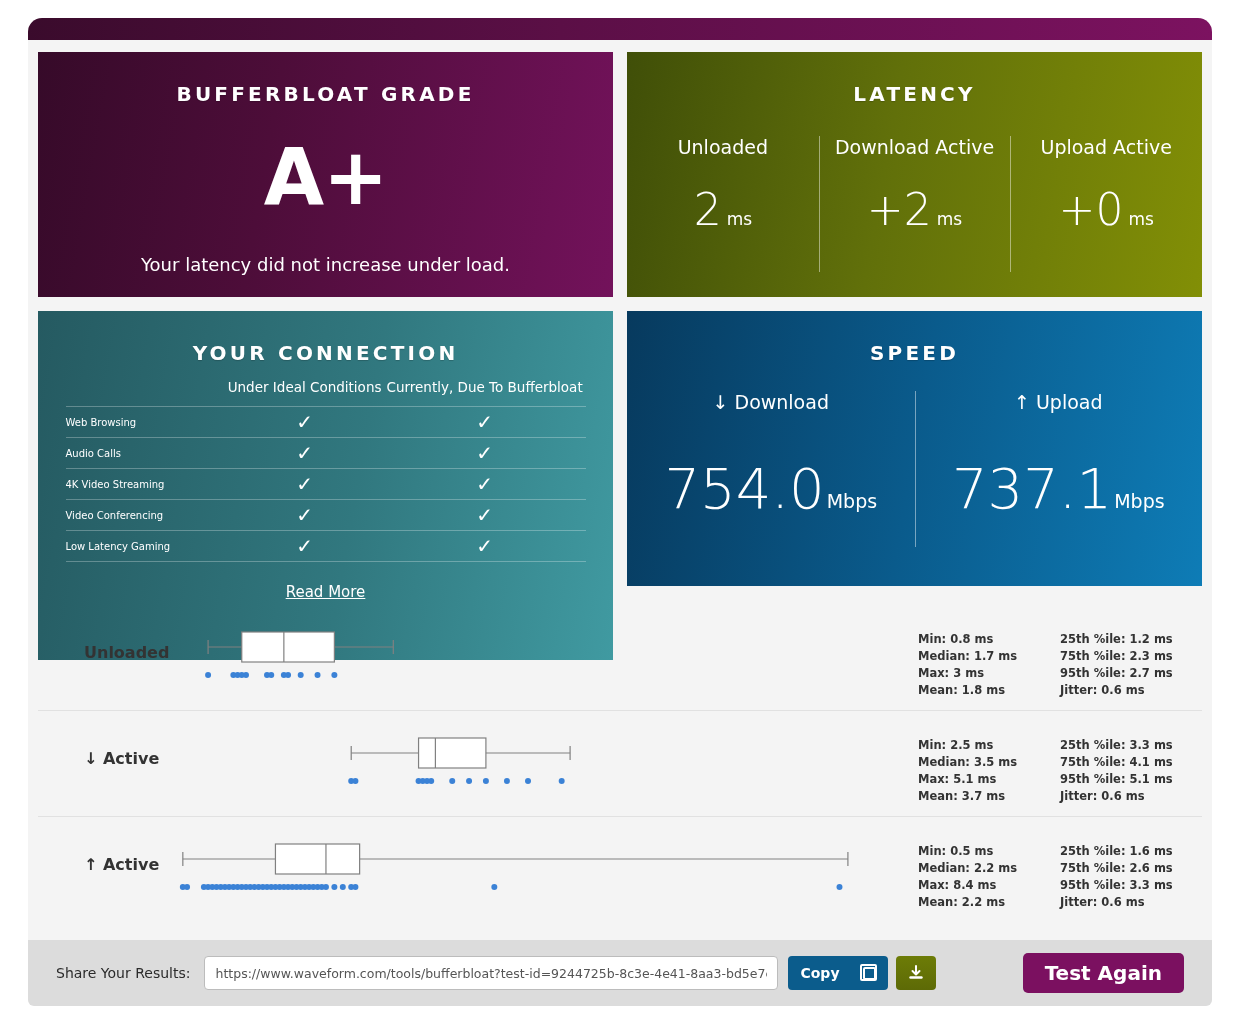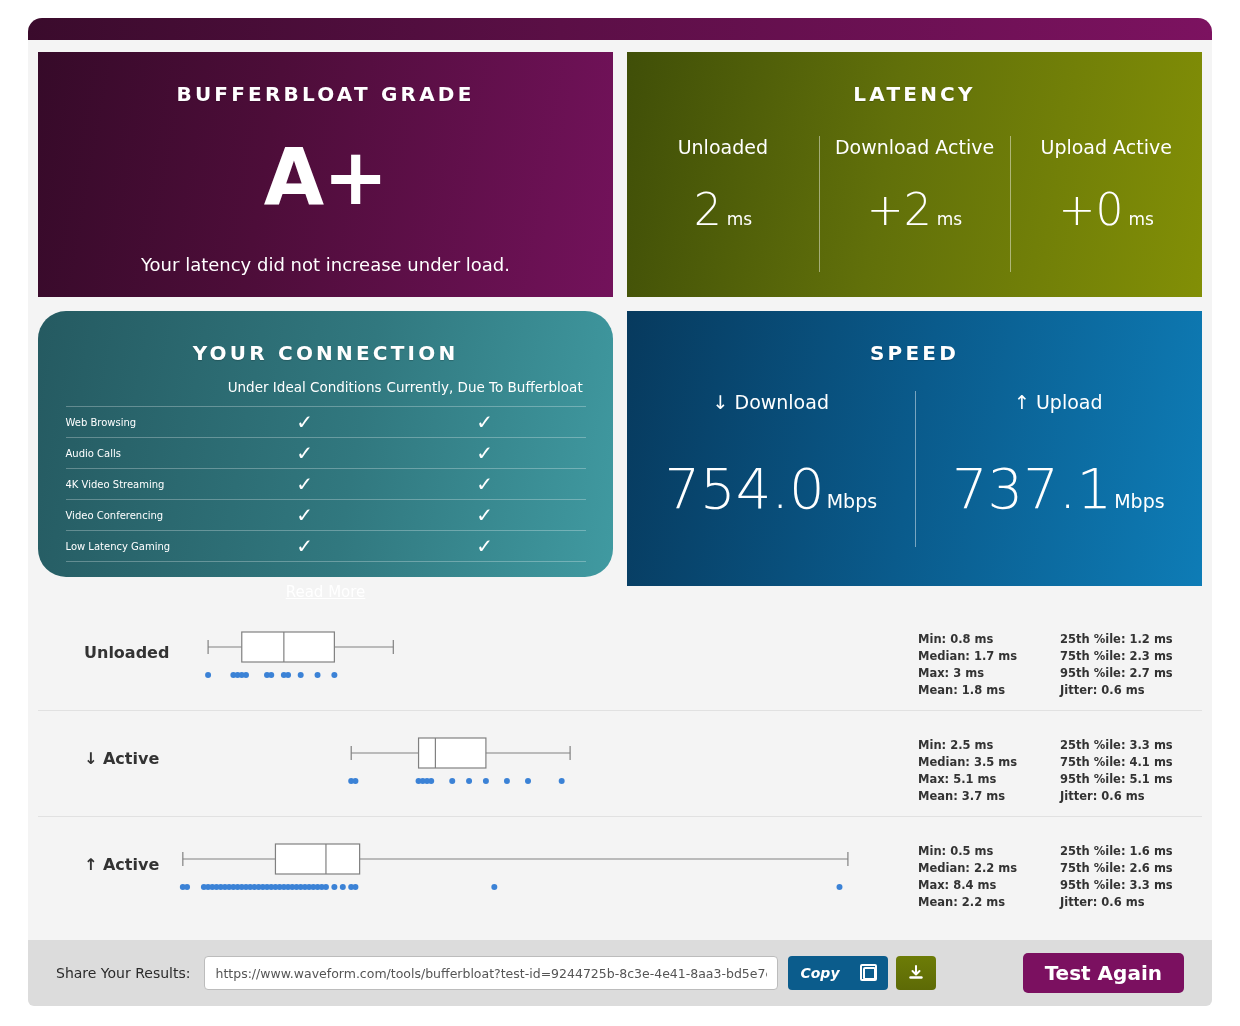"YOUR CONNECTION" .panel-conn { border-radius: 28px -> none; height: 266px -> 349px }
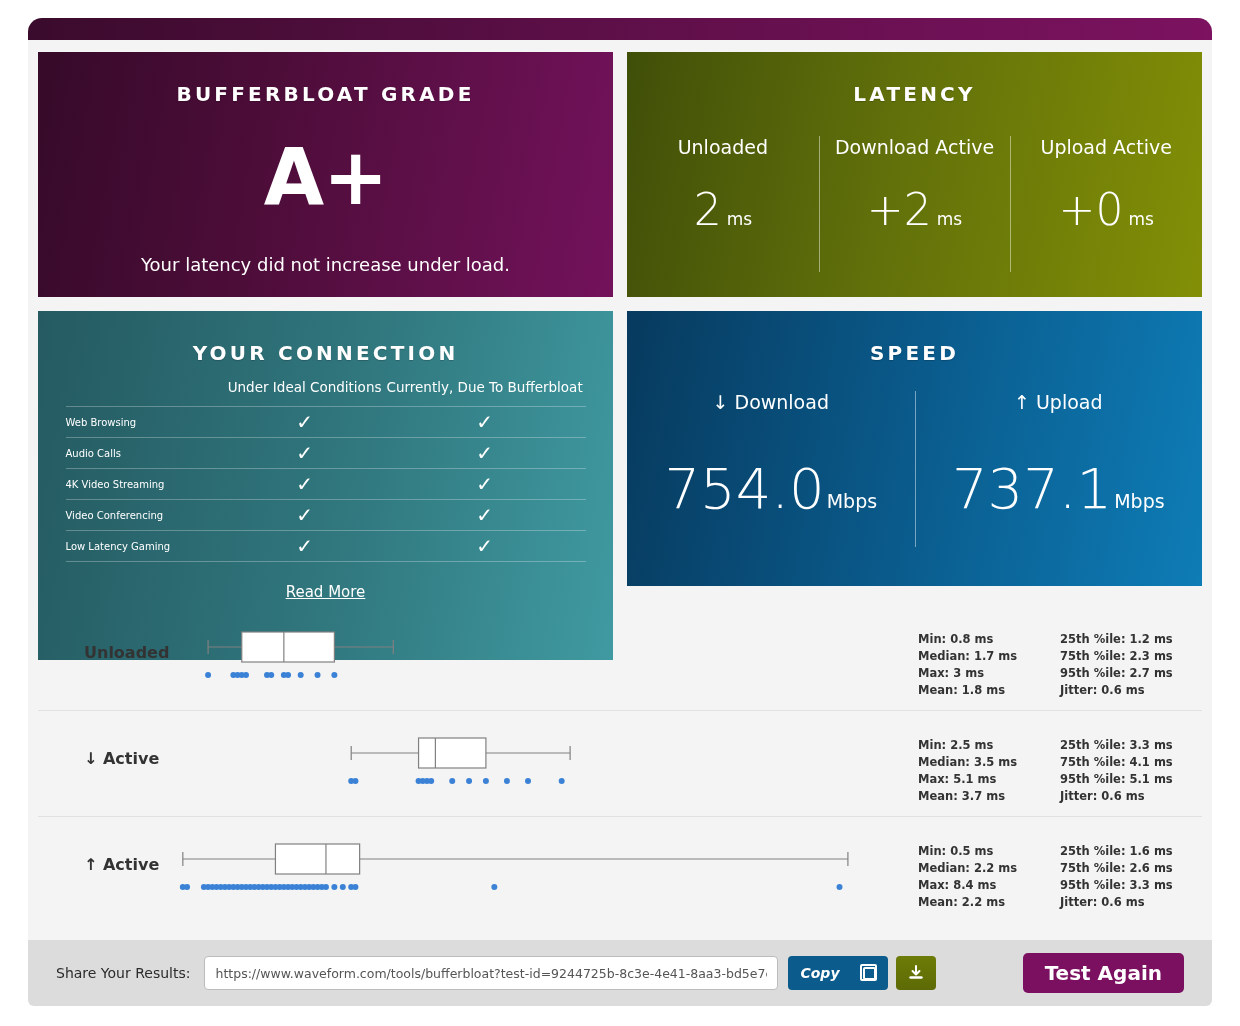"Copy" .copy-btn { font-style: italic -> none }
